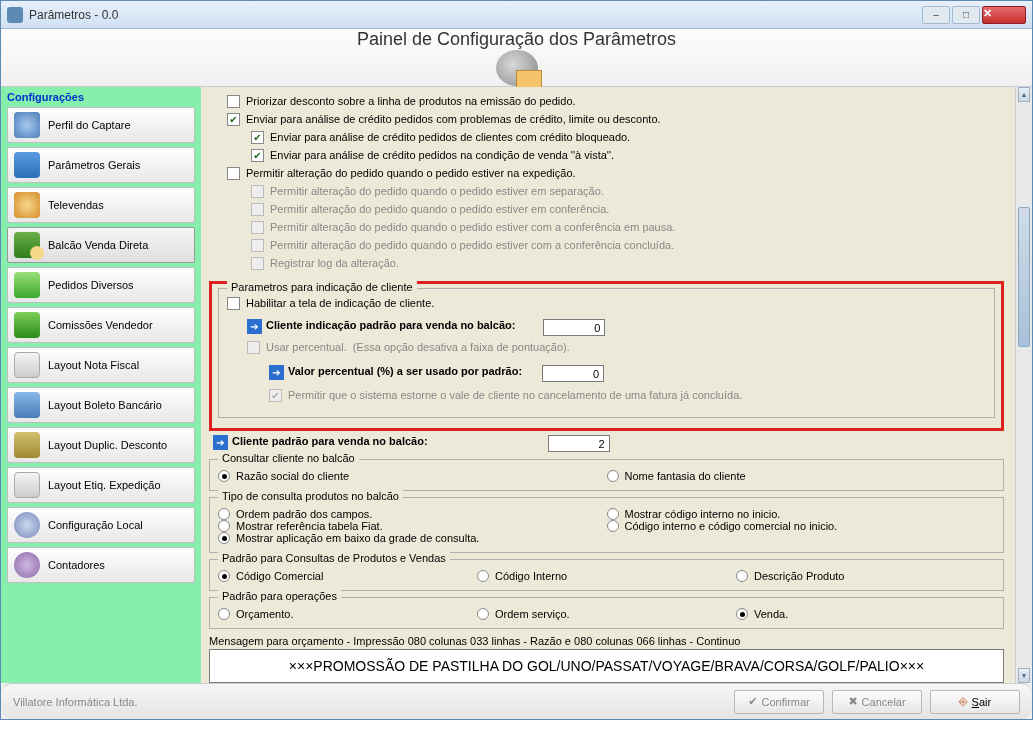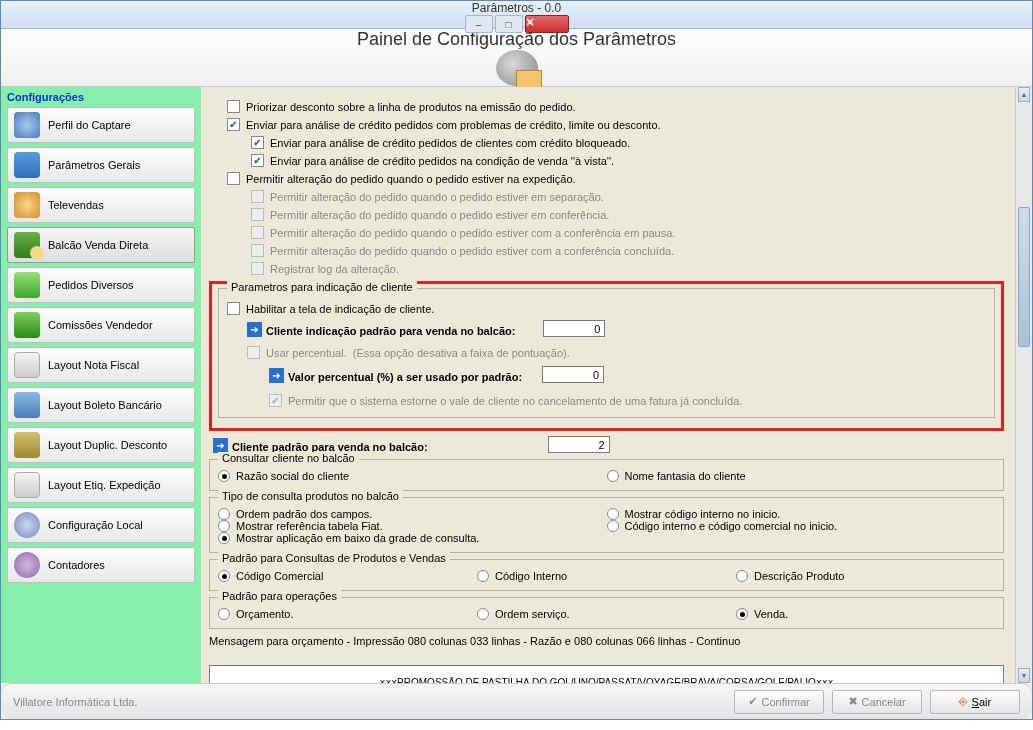"Parâmetros - 0.0" .titlebar { flex-direction: column -> none }
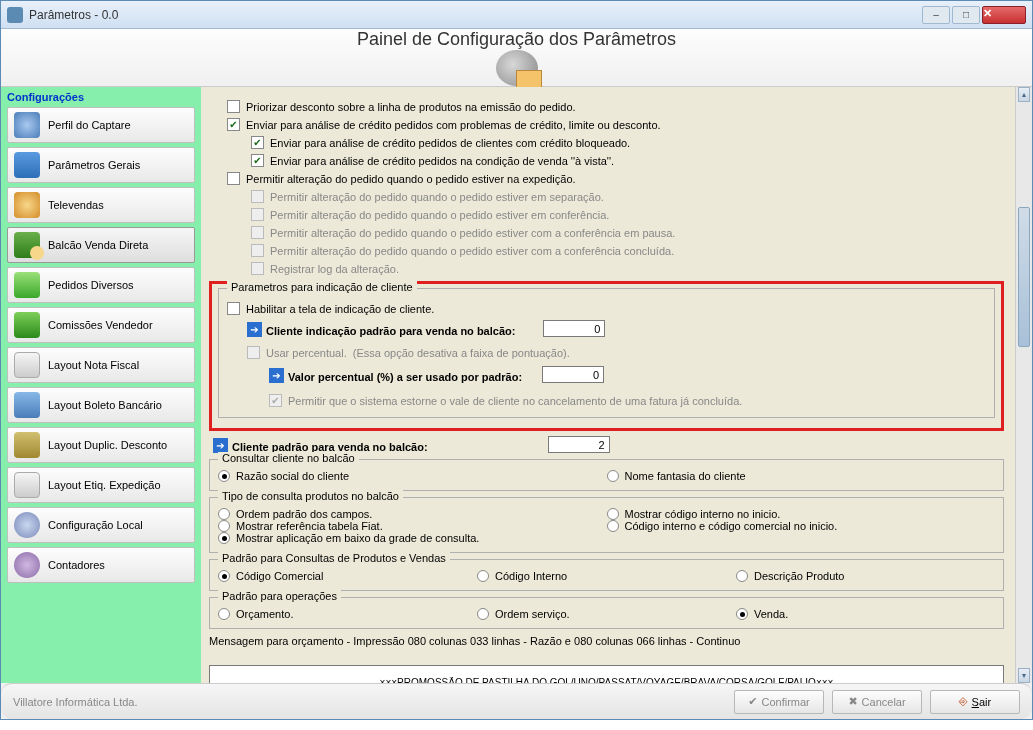"Priorizar desconto sobre a linha" .row { align-items: flex-end -> flex-start }
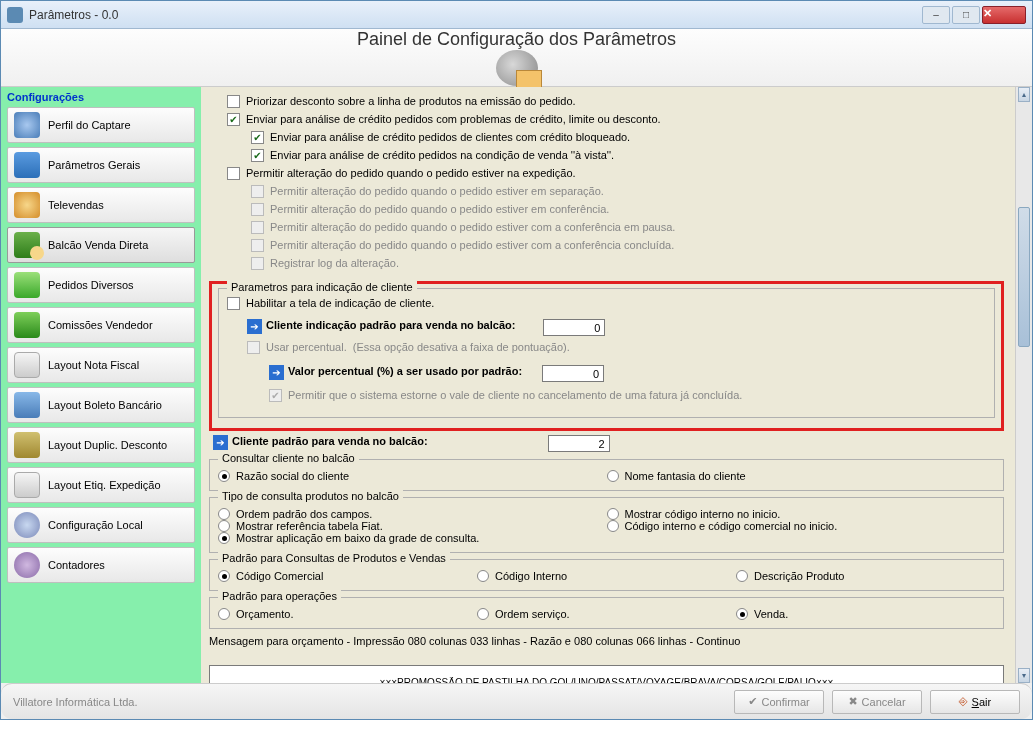"×××PROMOSSÃO DE PASTILHA DO" .msg-input { font-size: 10px -> 14px; margin: 16px 18px 0 2px -> 0 18px 0 2px }
